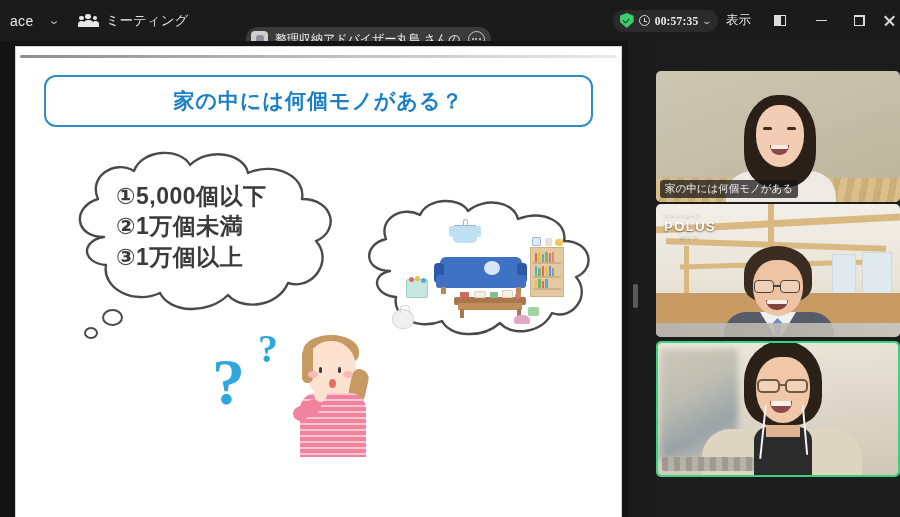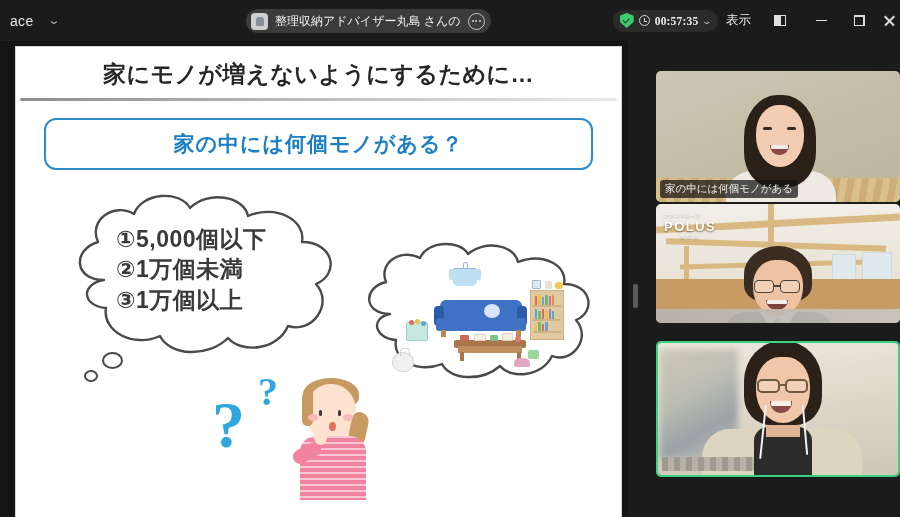"ミーティング" div.tb-meeting { html: none -> <div> <span> <i></i> <i></i> <i></i> <i></i> <i></i> <i></i> </span> <span>ミーティング</span> </div> }
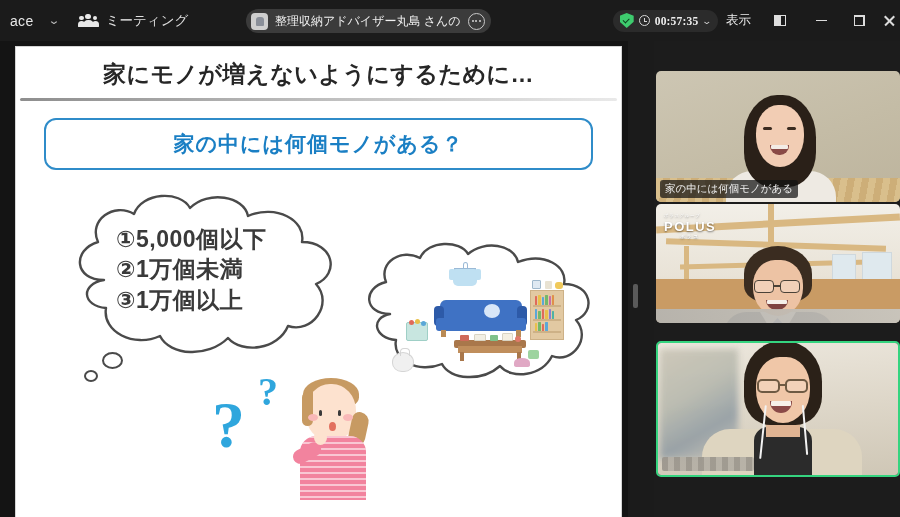"整理収納アドバイザー丸島 さんの" .tb-center { top: 9px -> 27px }
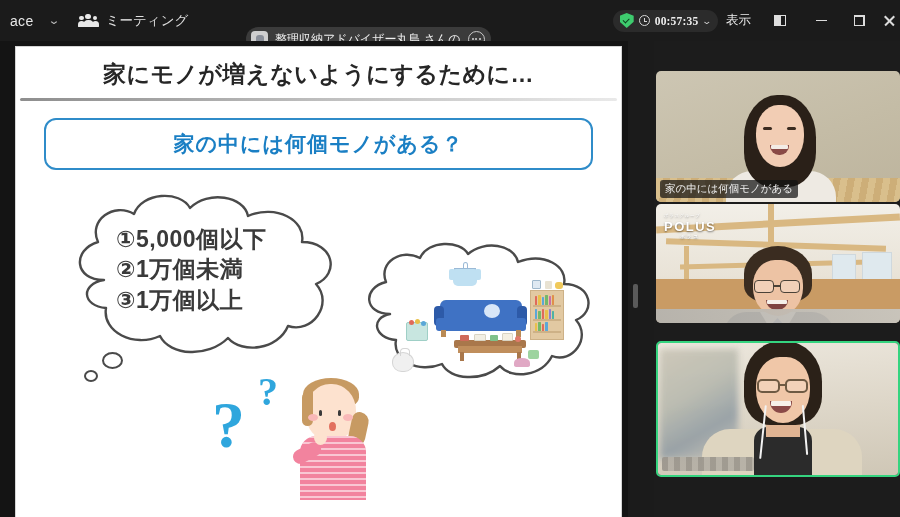"家にモノが増えないようにするために…" div.slide-title { html: <div>家にモノが増えないようにするために…</div> -> none }
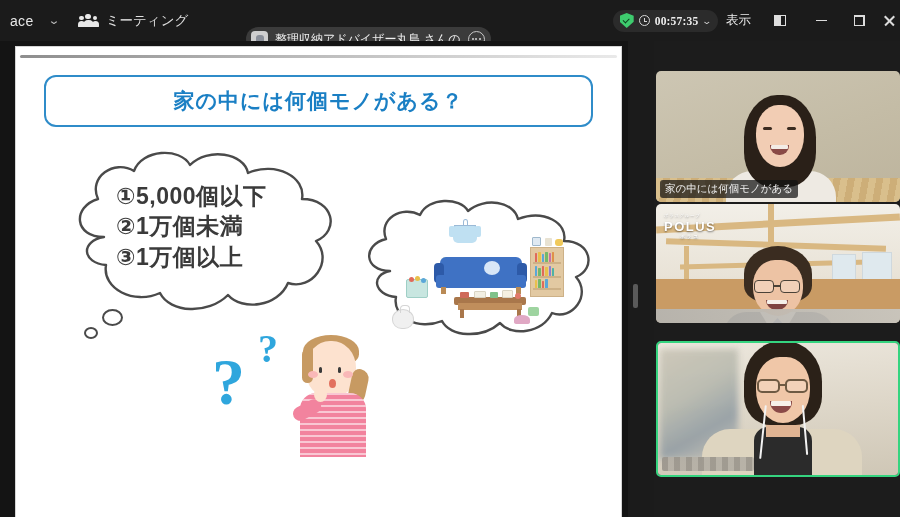"POLUS" .v2 { height: 119px -> 133px }
